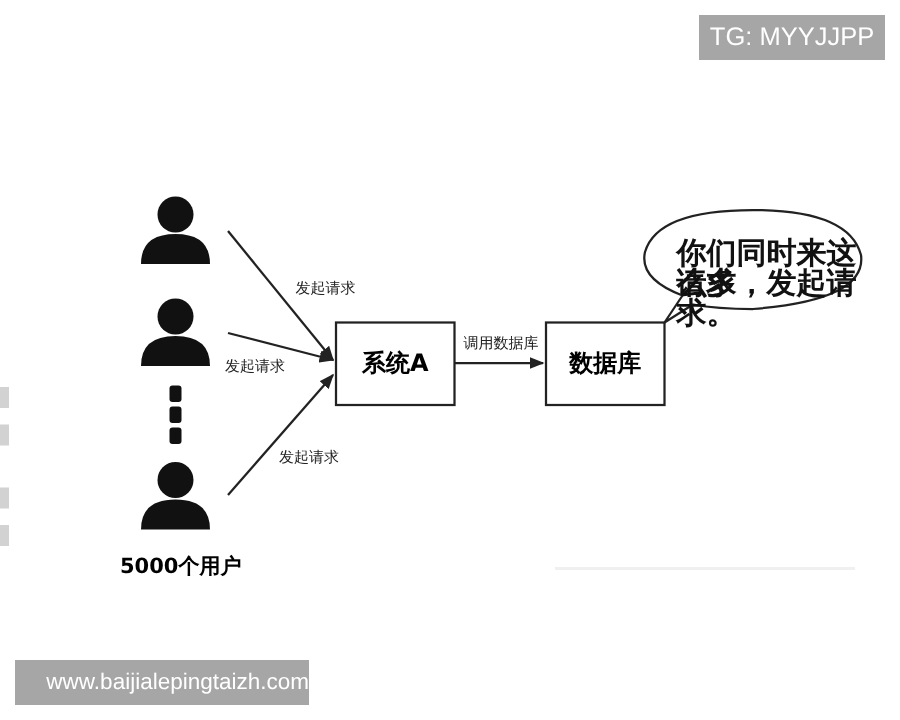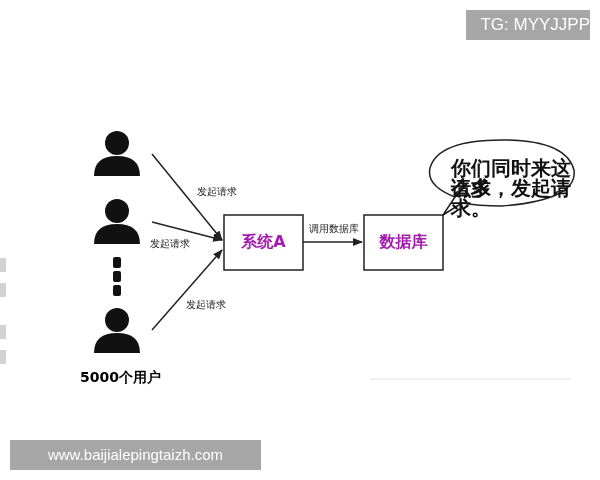"TG: MYYJJPP" .wm-top { text-align: right -> center }
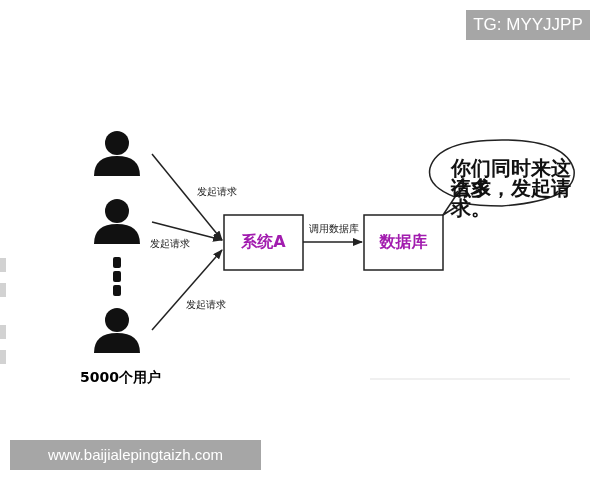"系统A" .box-label { color: #a21caf -> #000000 }
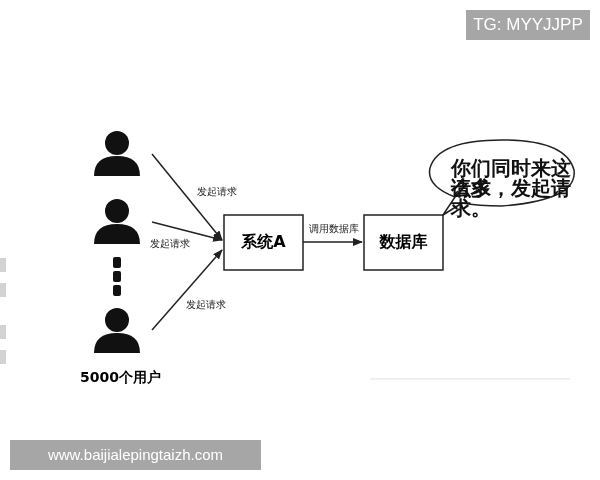"www.baijialepingtaizh.com" .wm-bottom { text-align: center -> right; width: 251px -> 196px }
